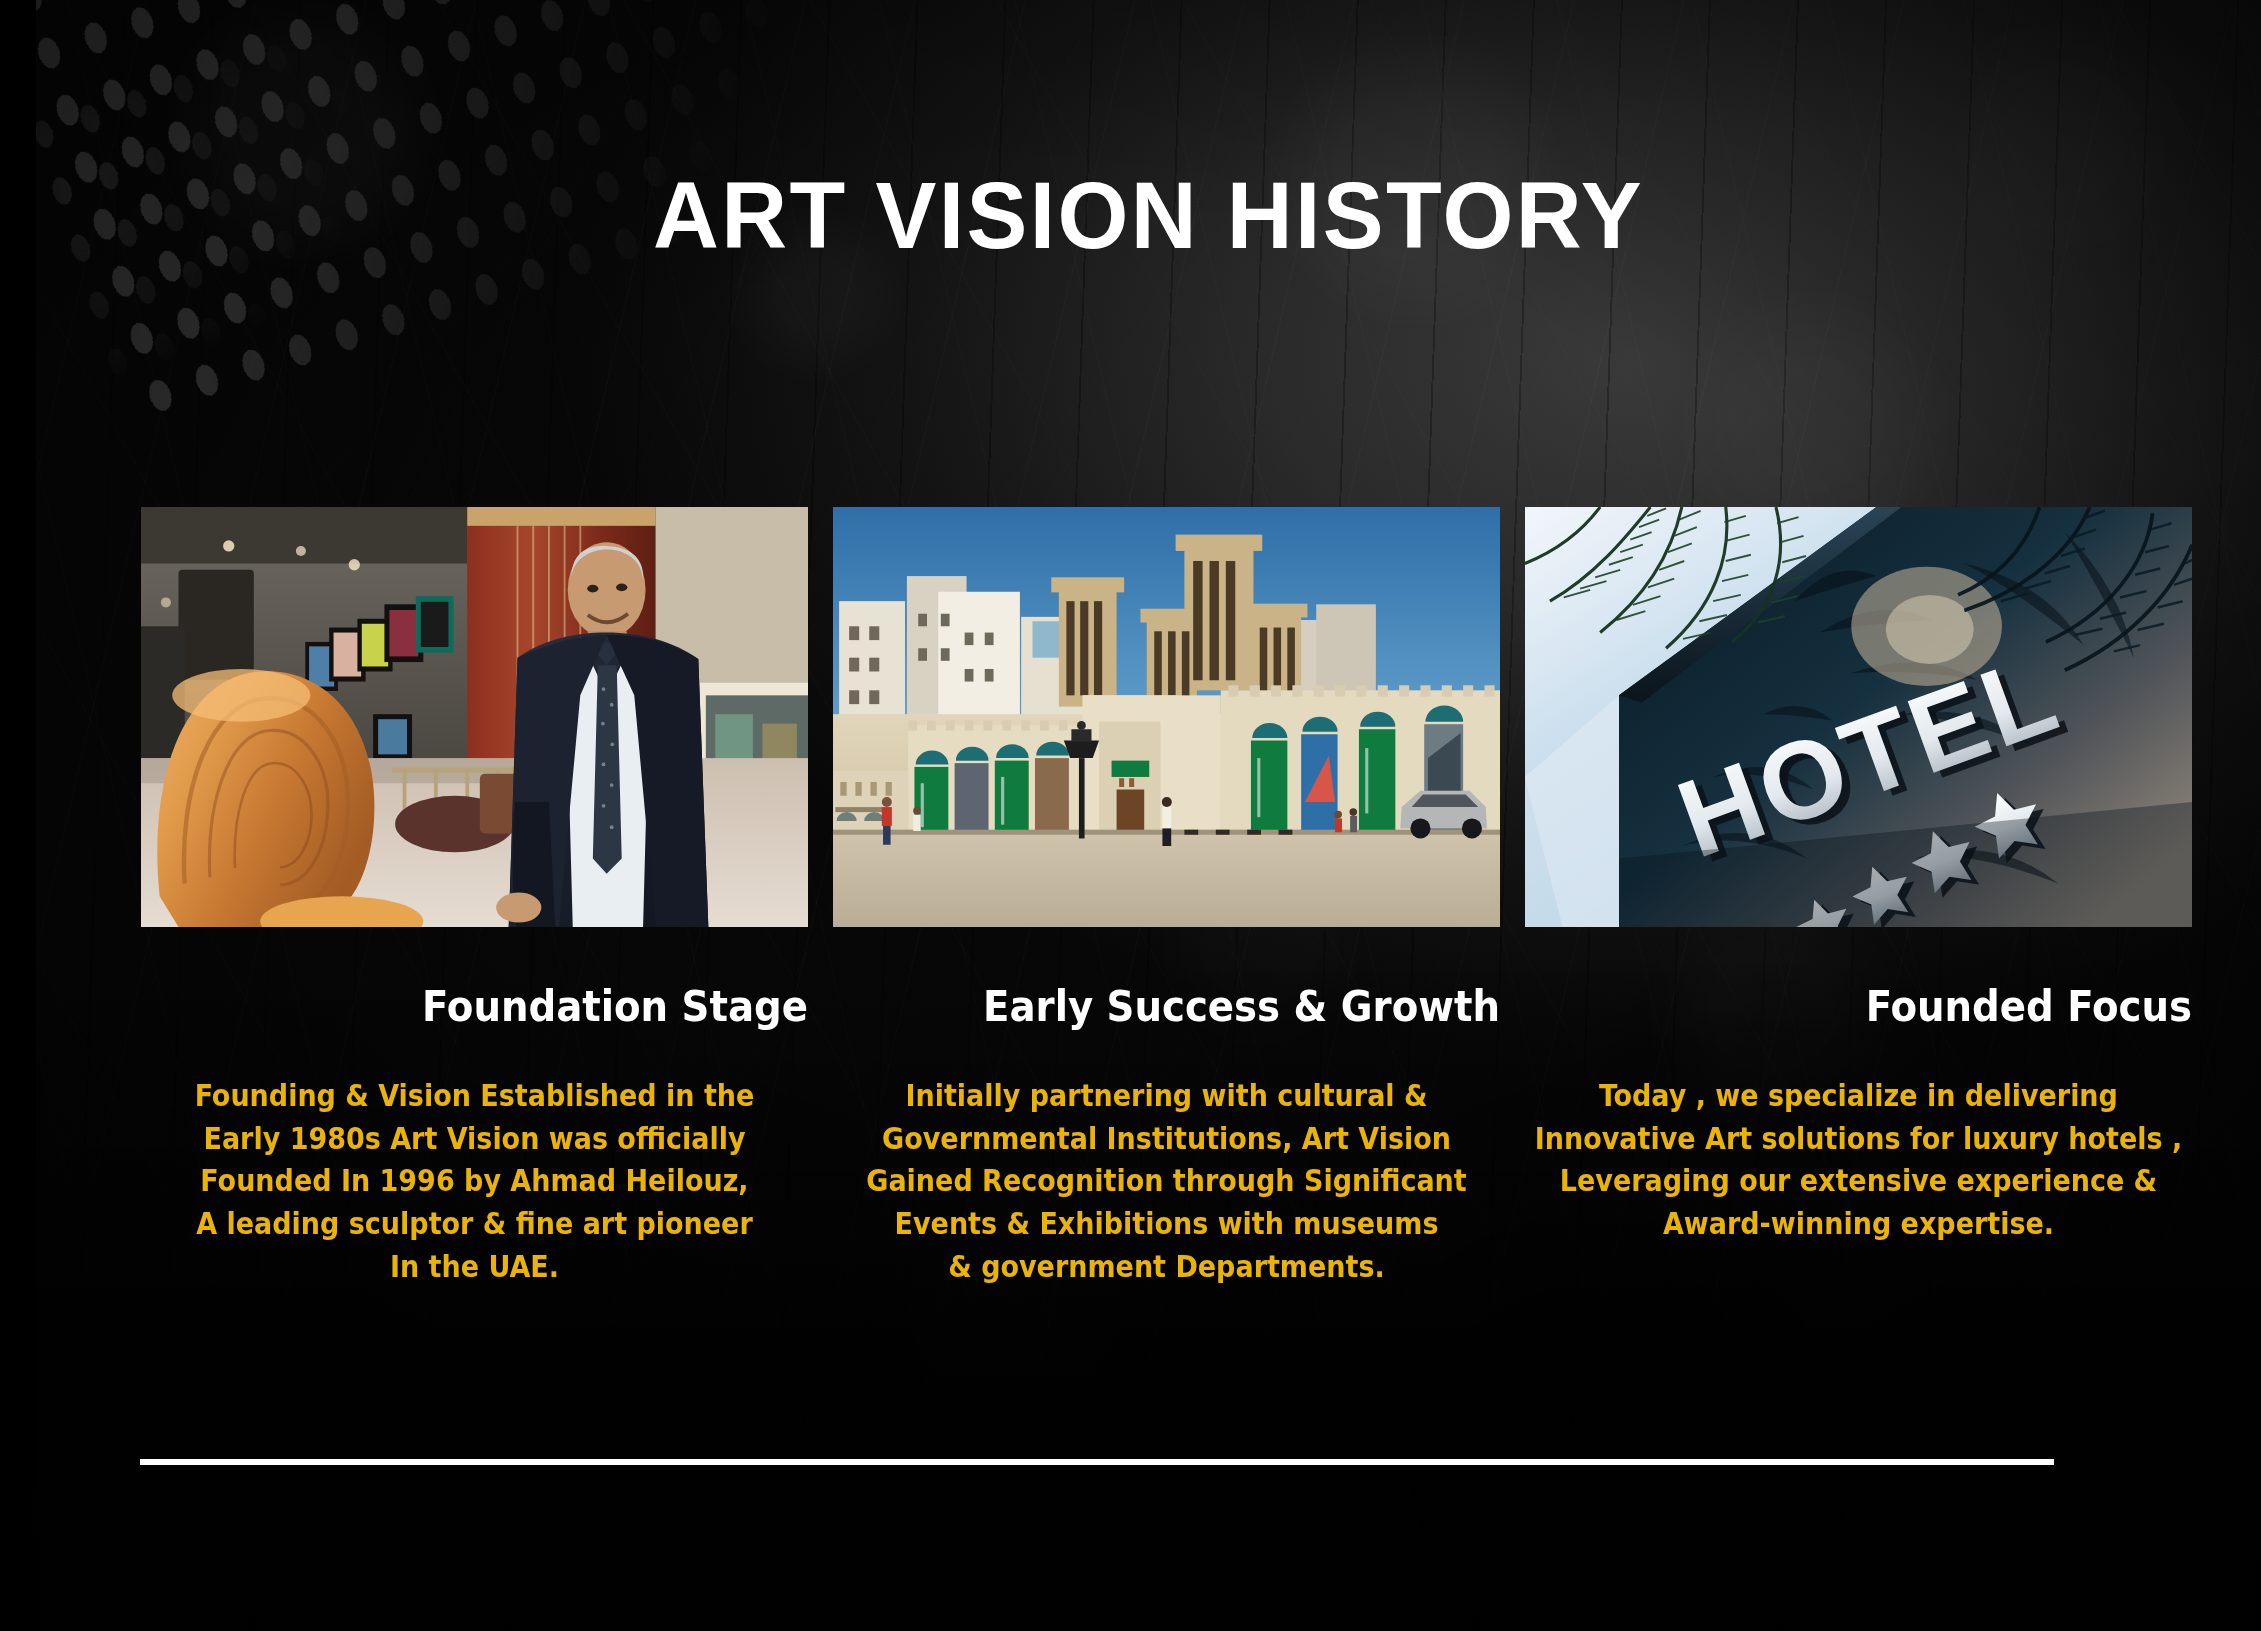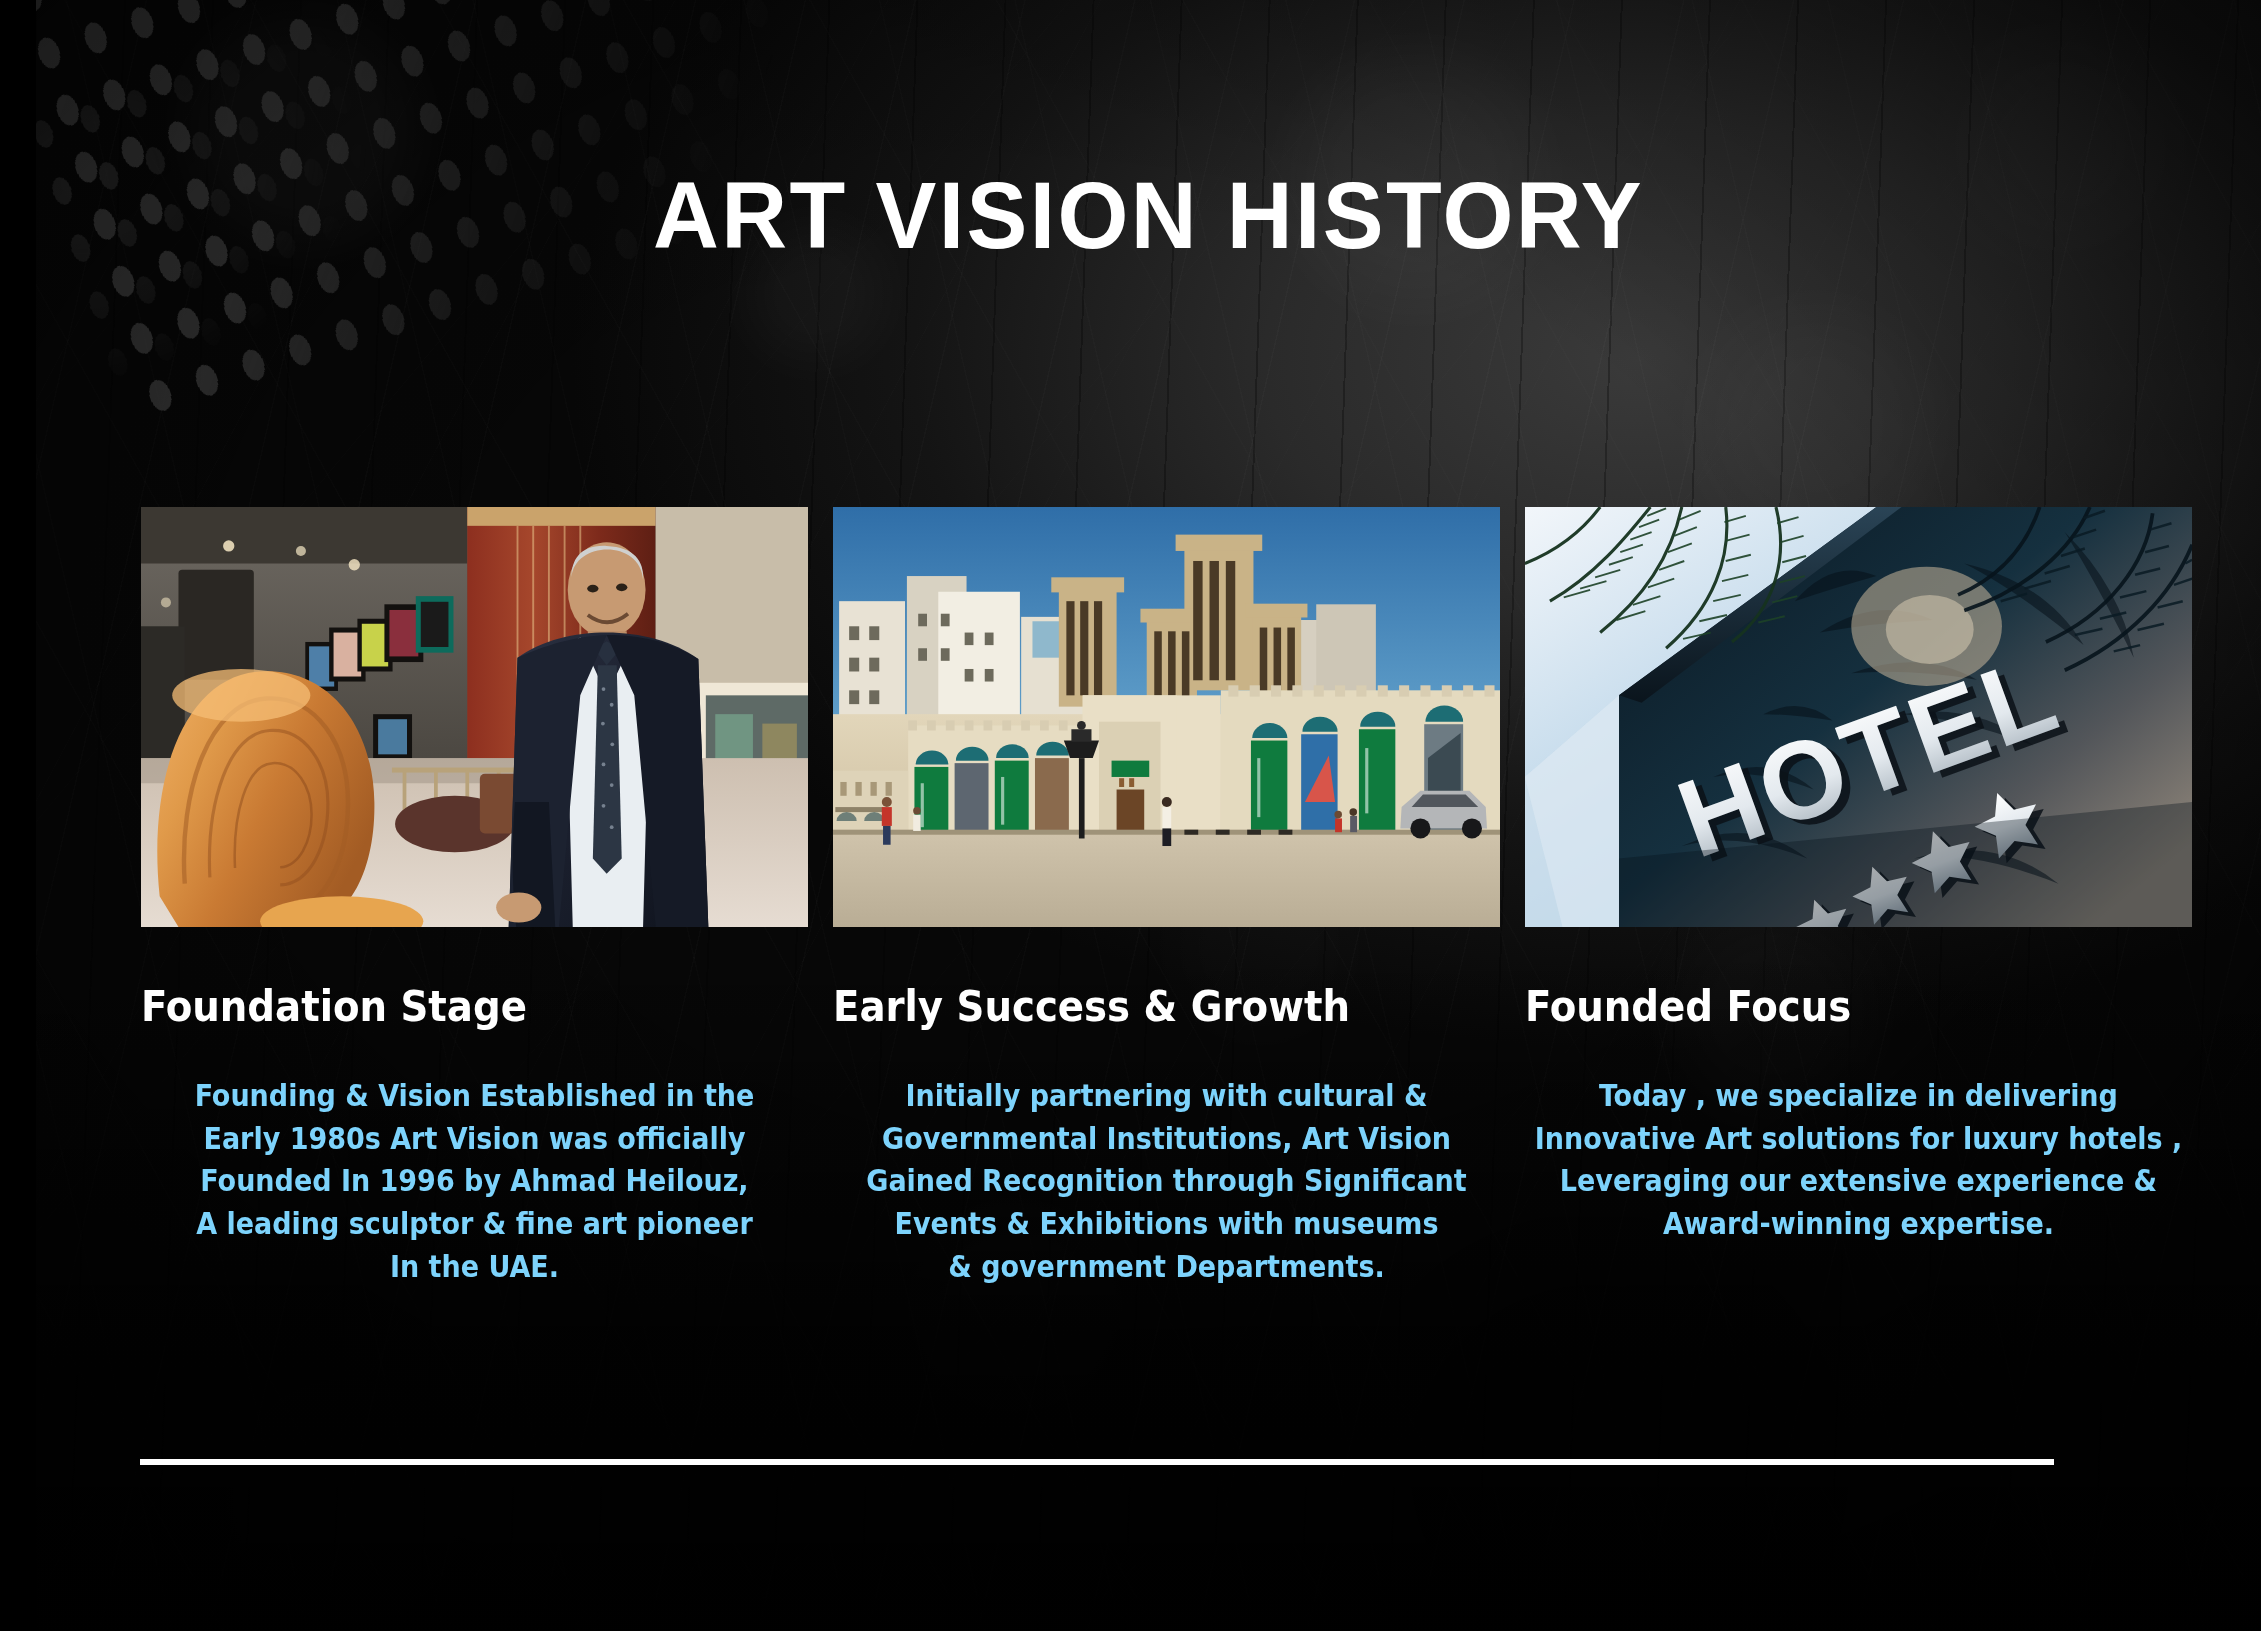"Foundation Stage" .col-heading { text-align: left -> right }
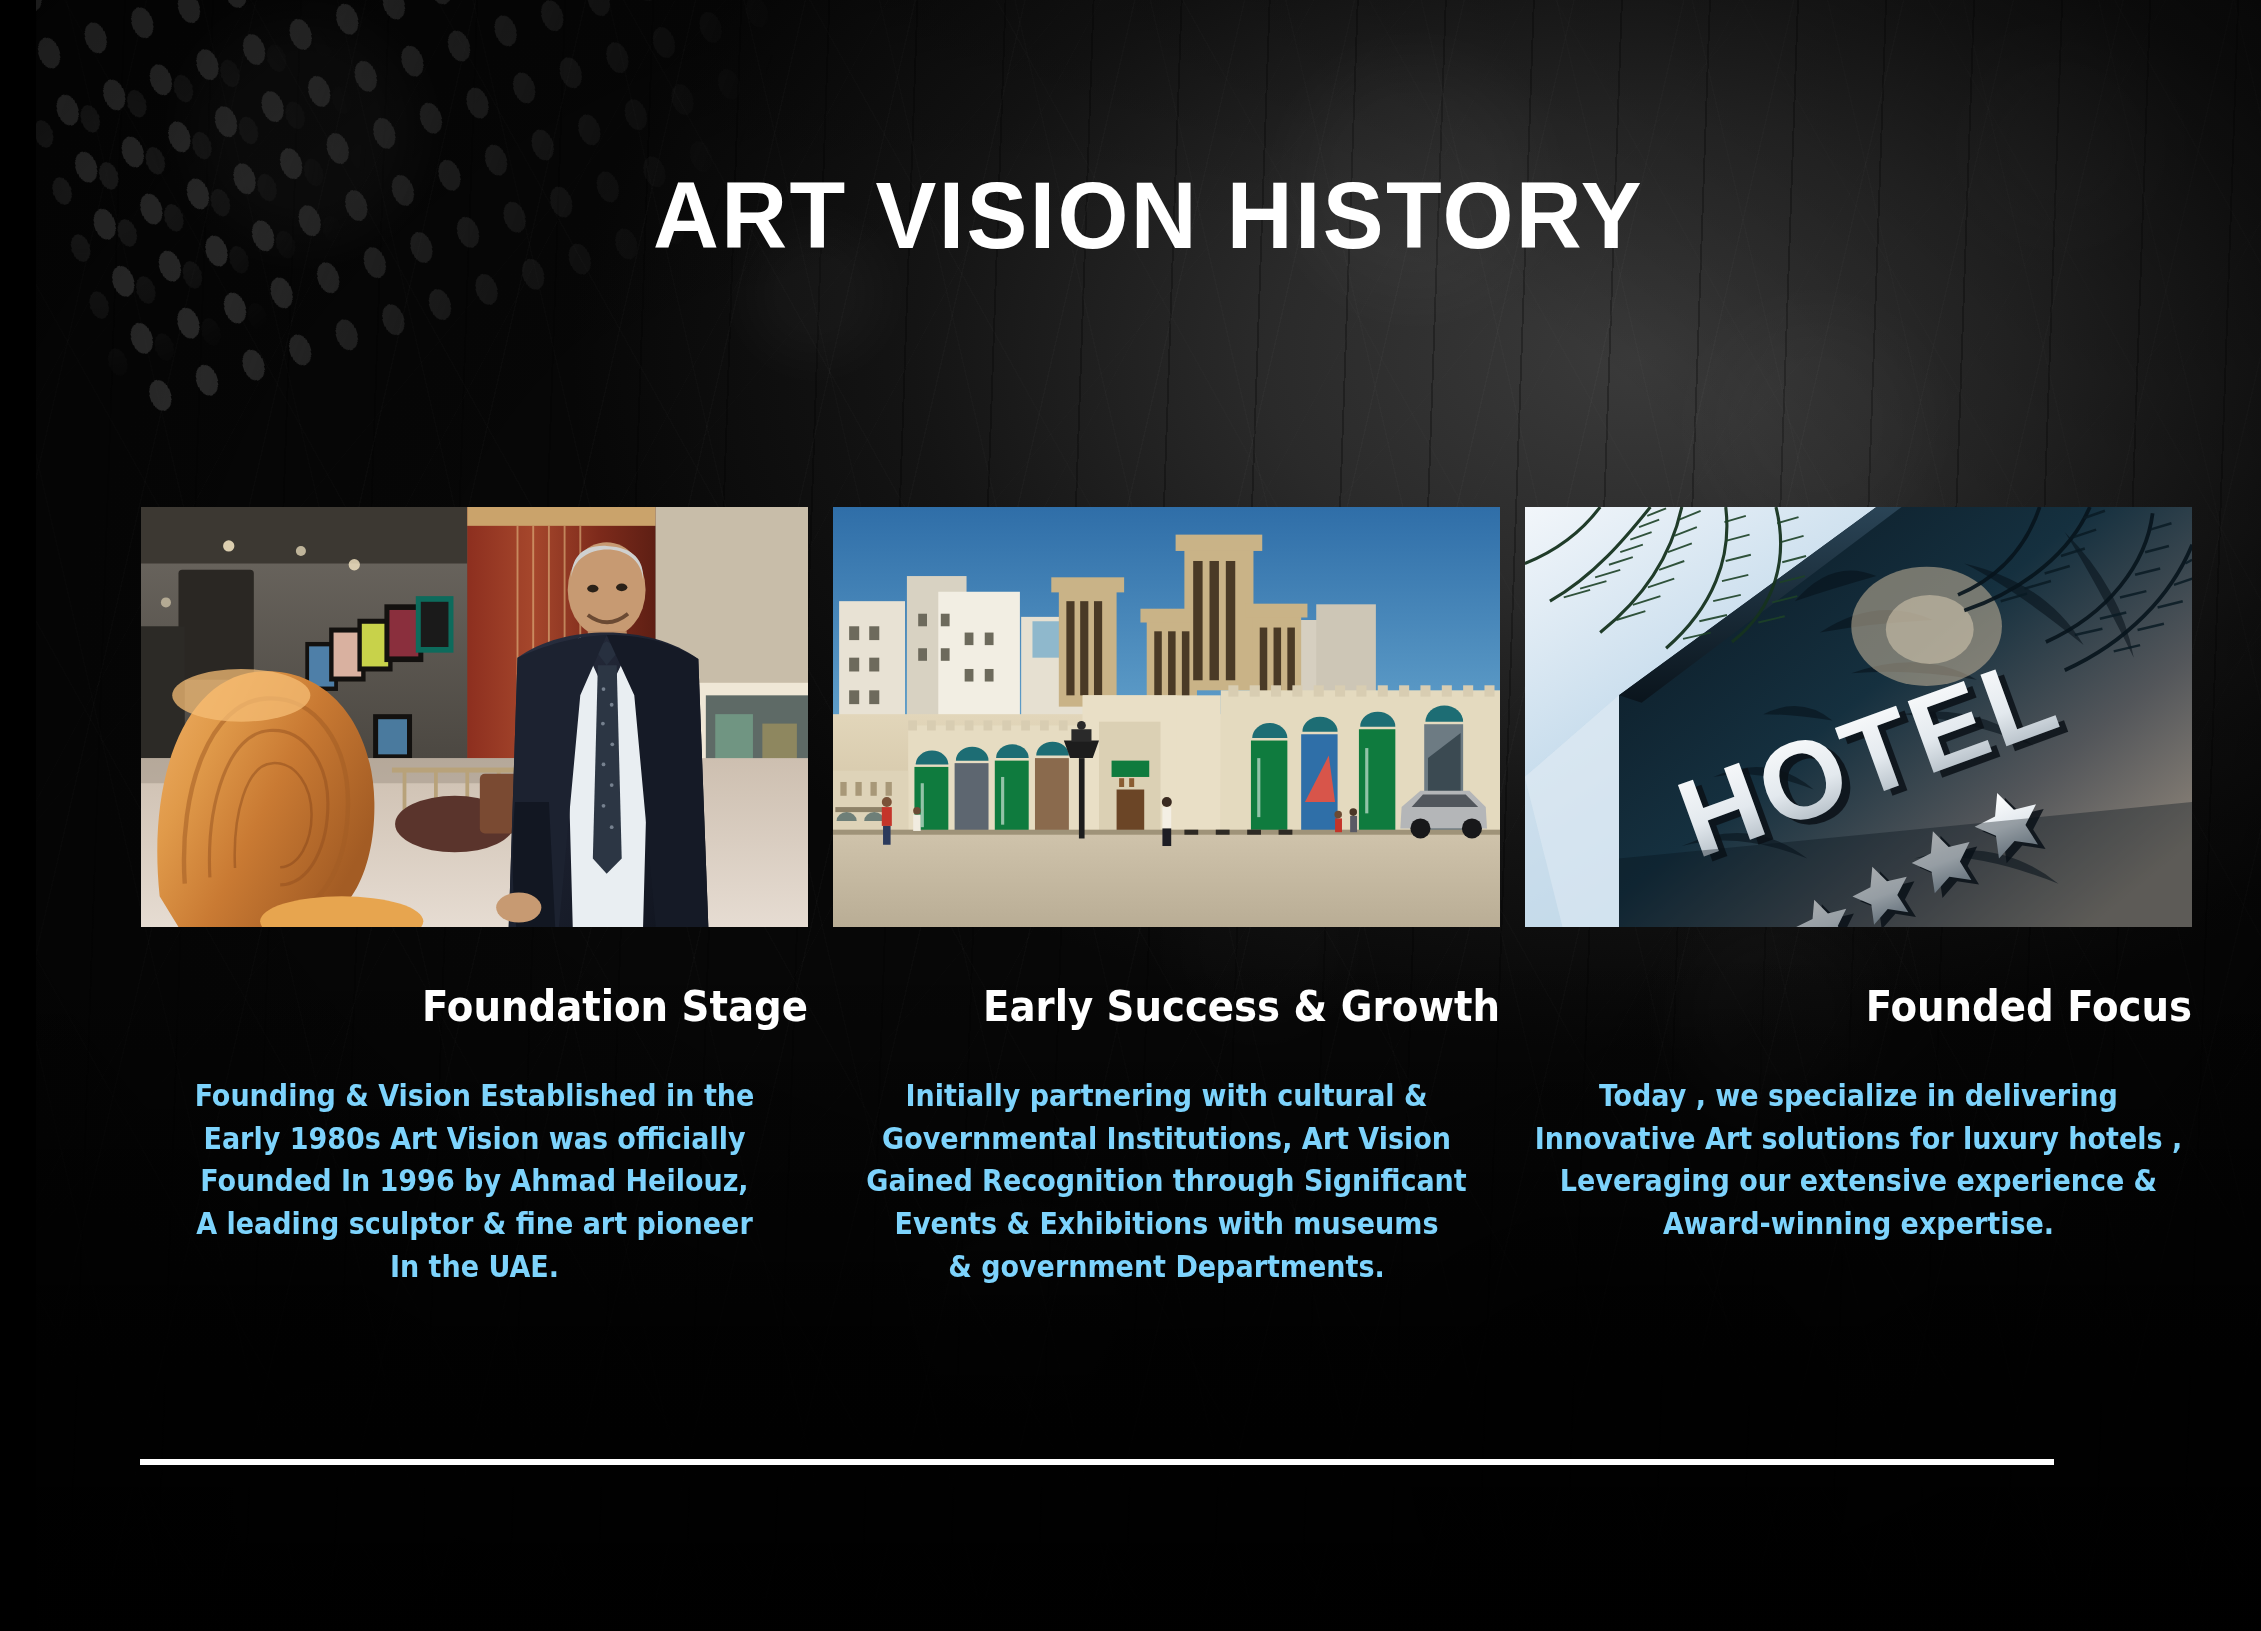"Founding & Vision Established in" .col-body { color: #7dd3fc -> #eab308 }
